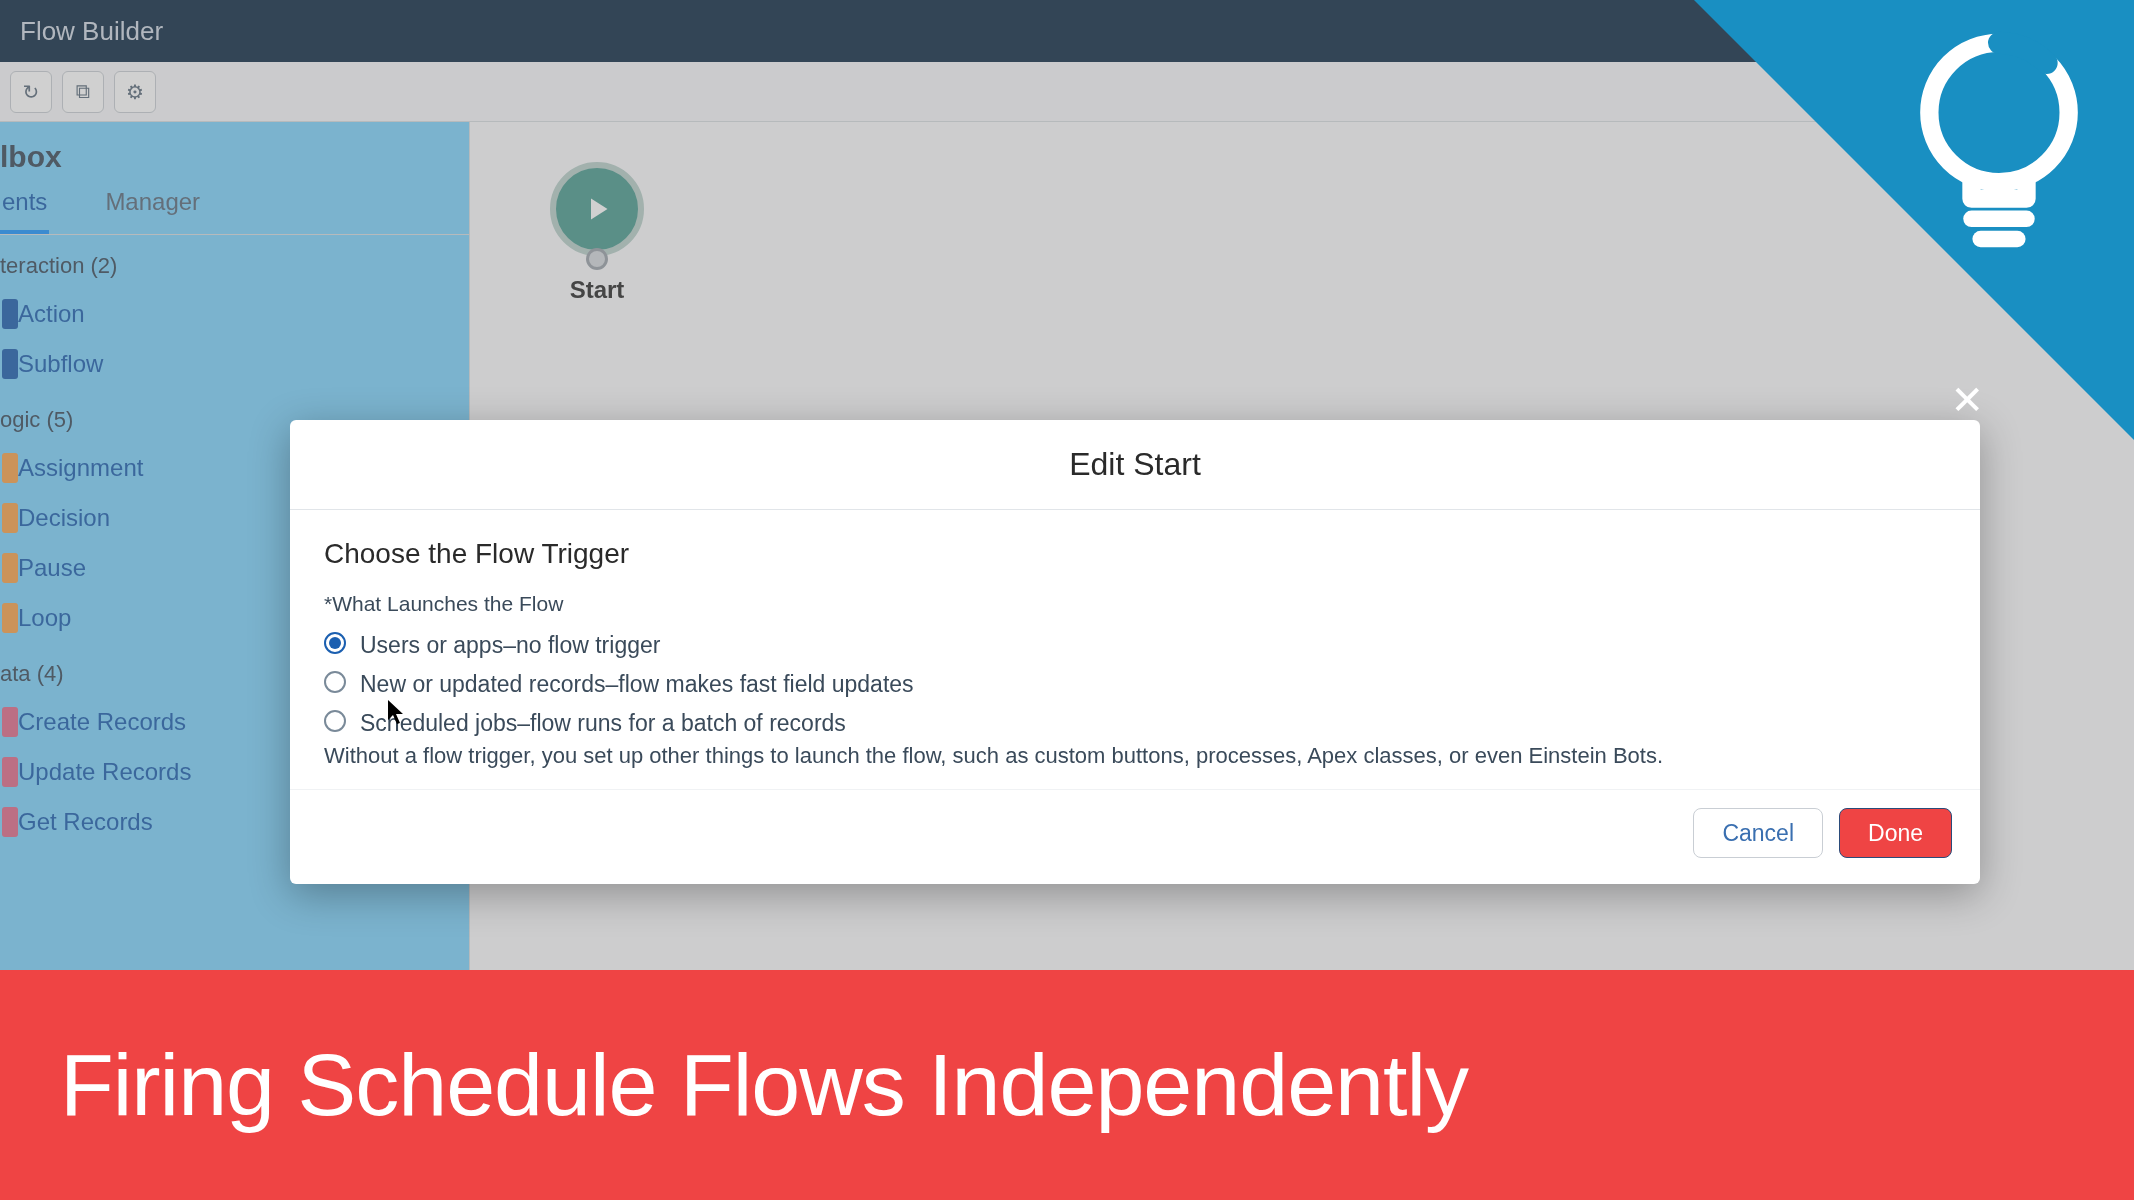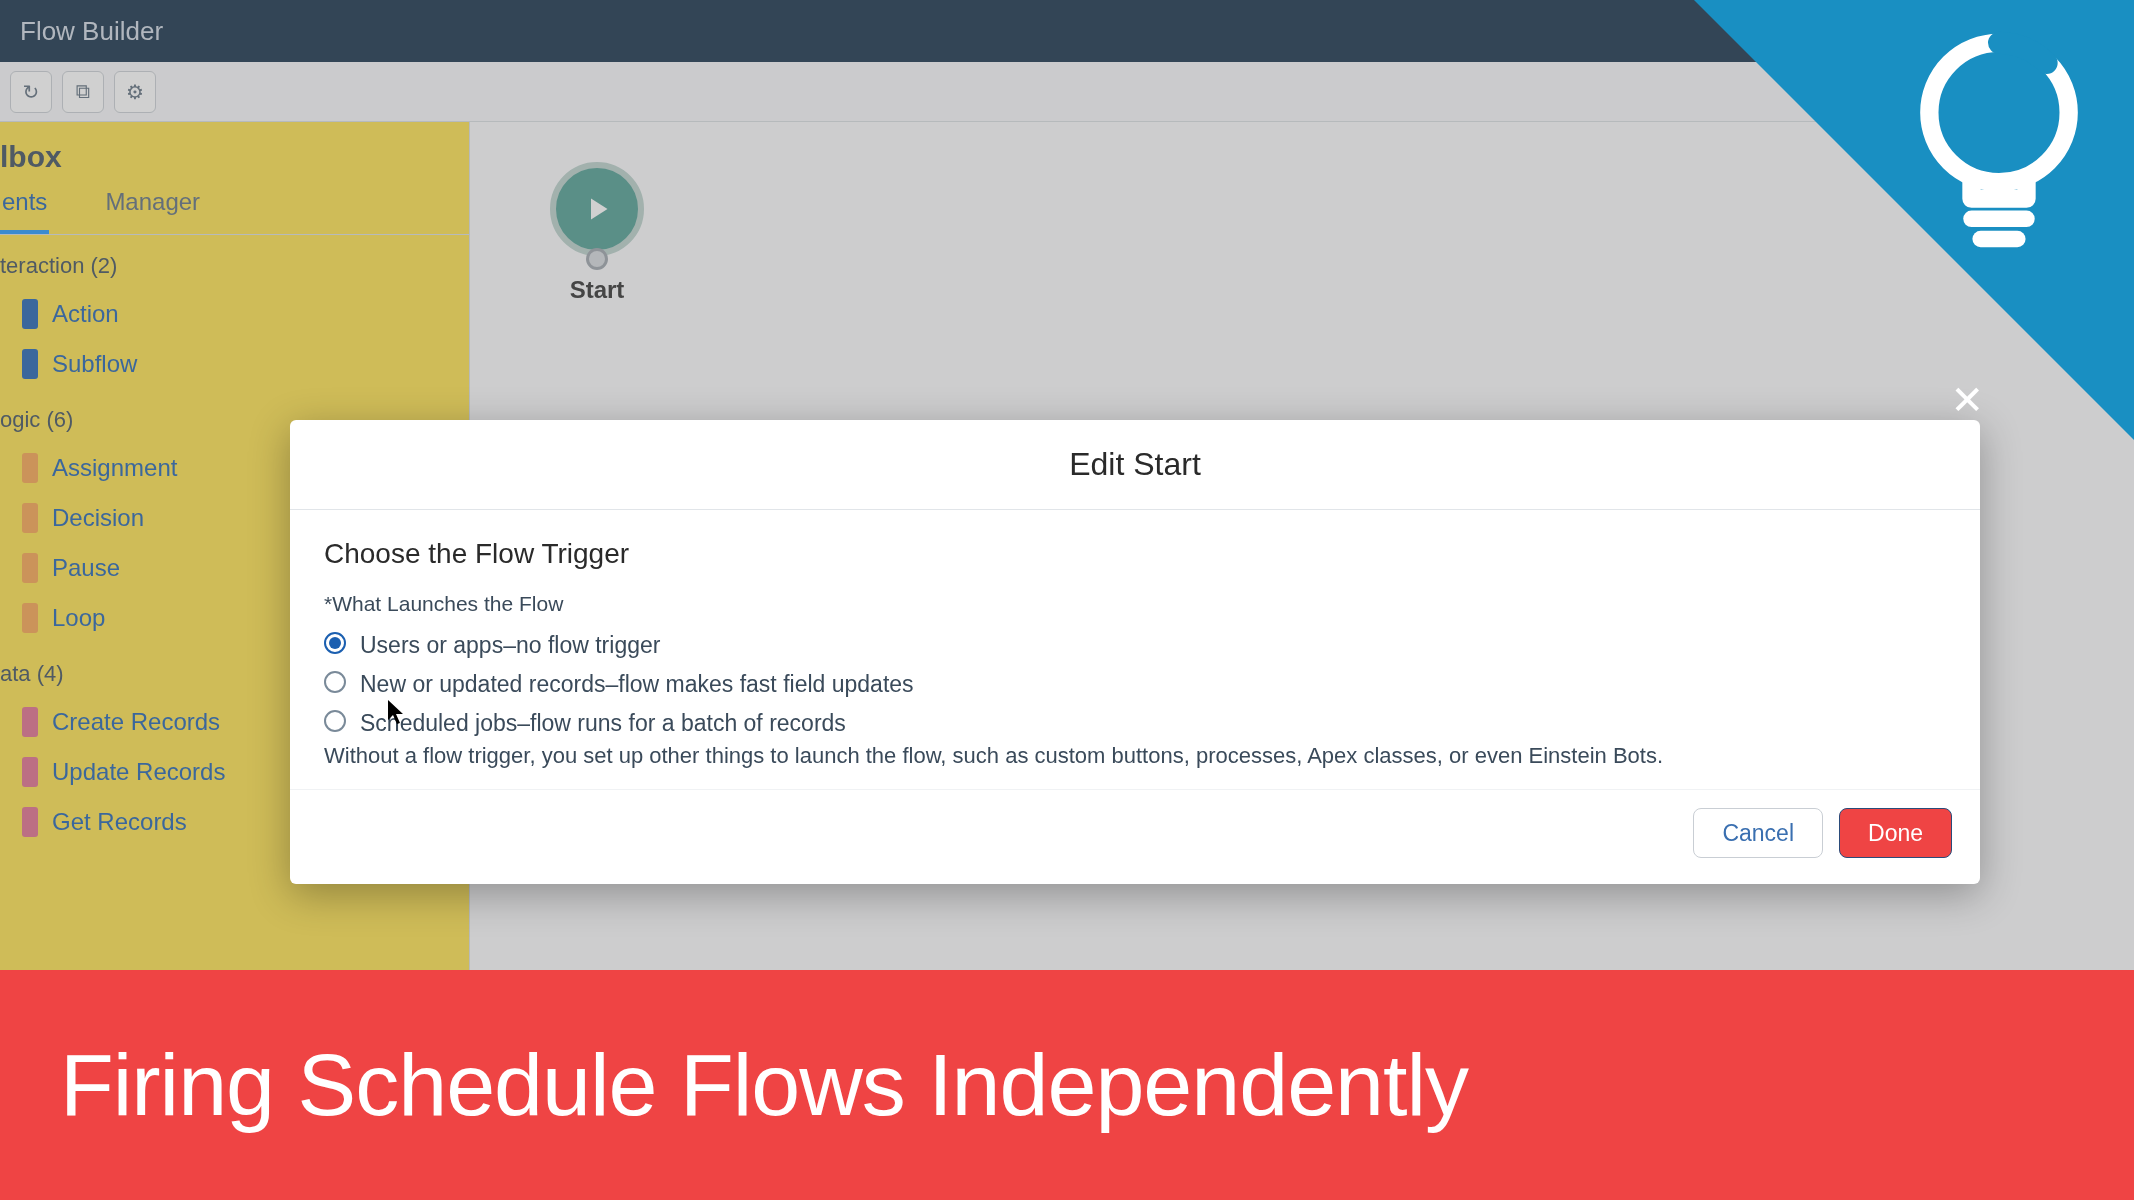"lbox" .sidebar { background: #fde047 -> #7dd3fc }
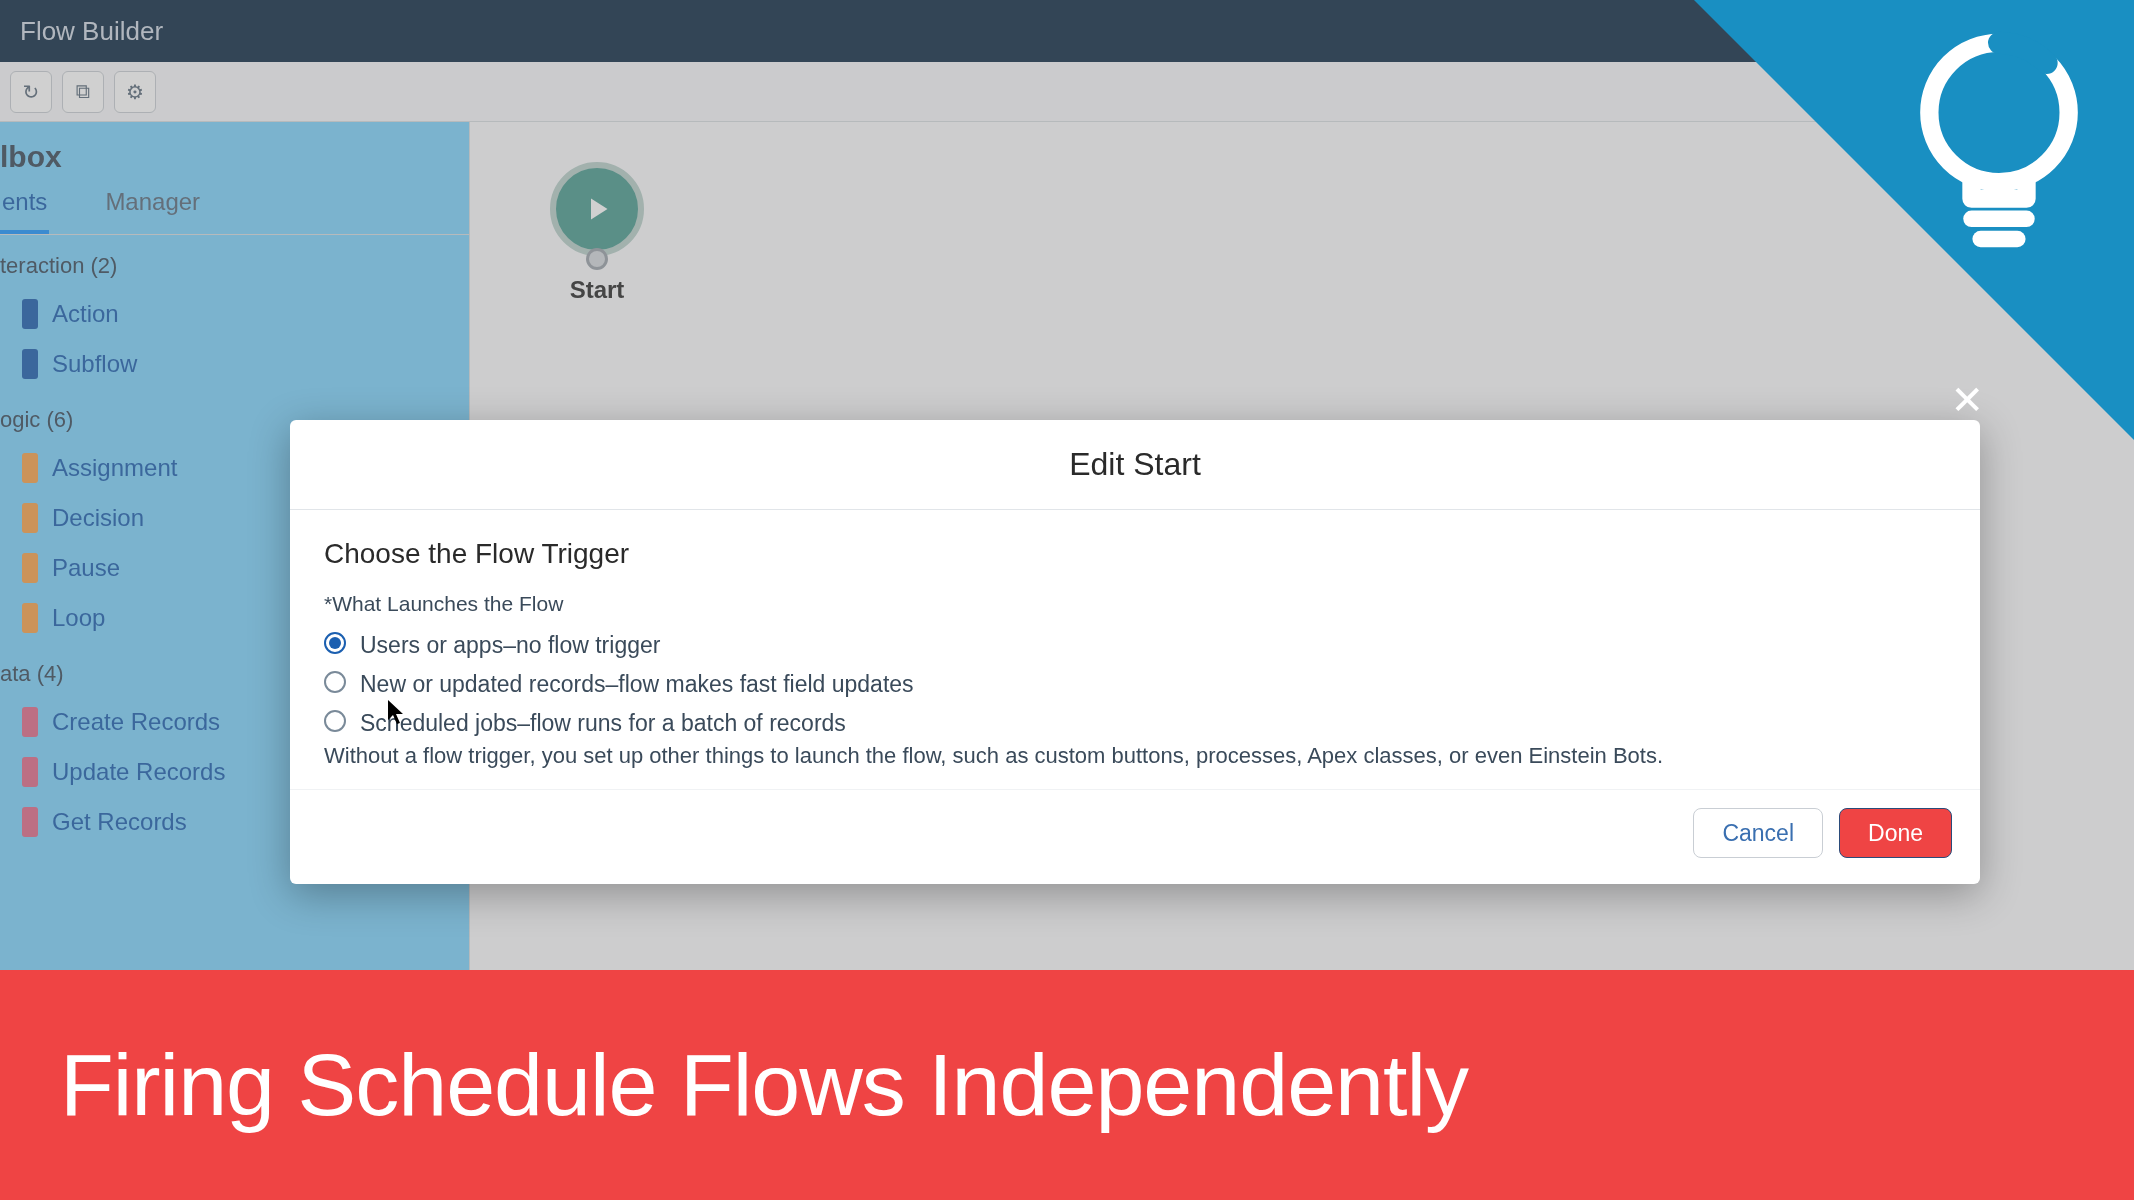"Action" .item { gap: 14px -> none; padding: 10px 0 10px 22px -> 10px 0 10px 2px }
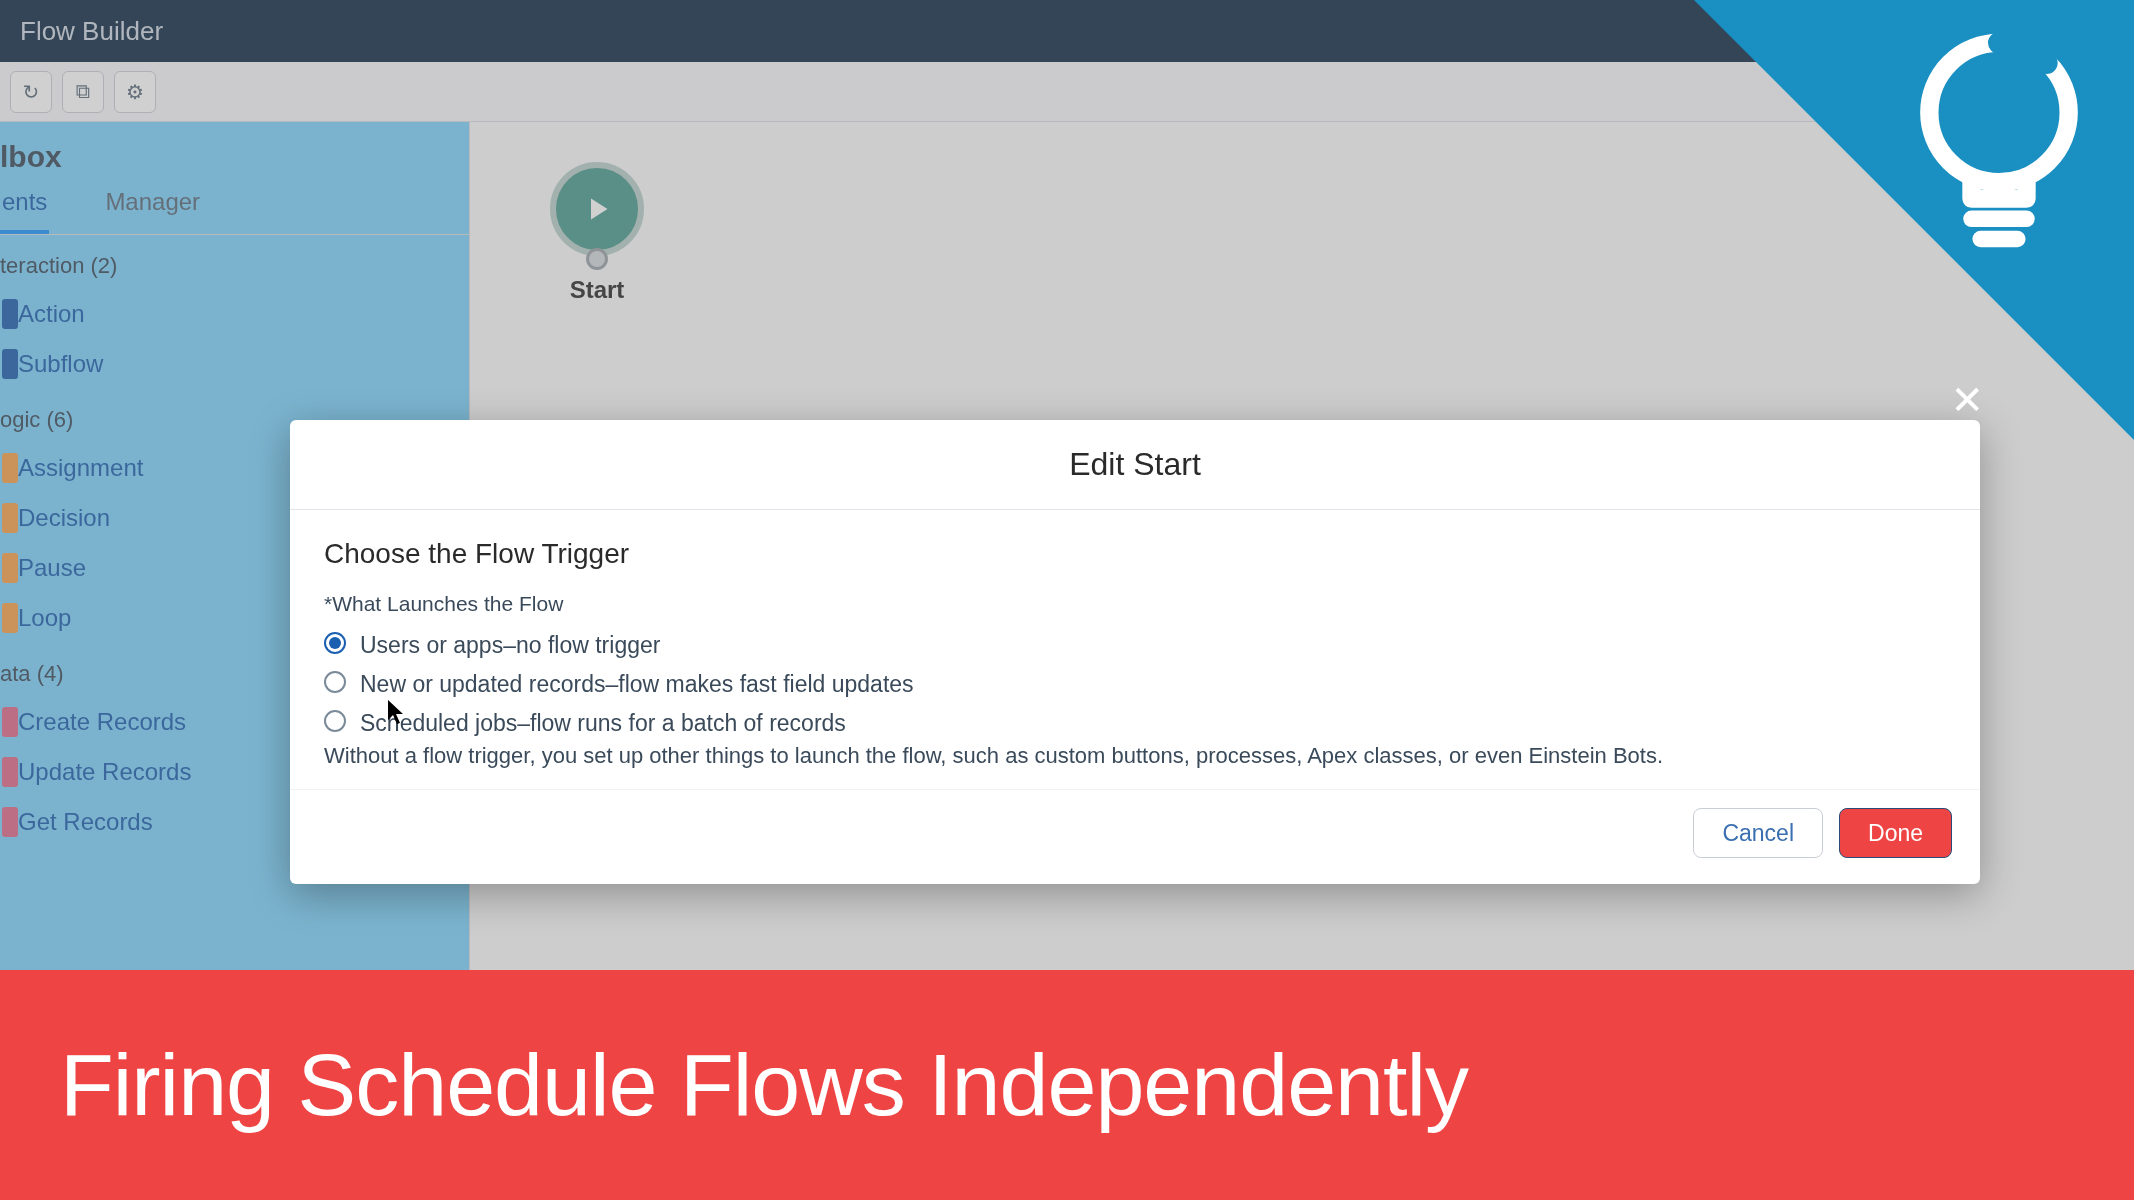"ogic (6)" div.group-label { text: 6 -> 5 }
